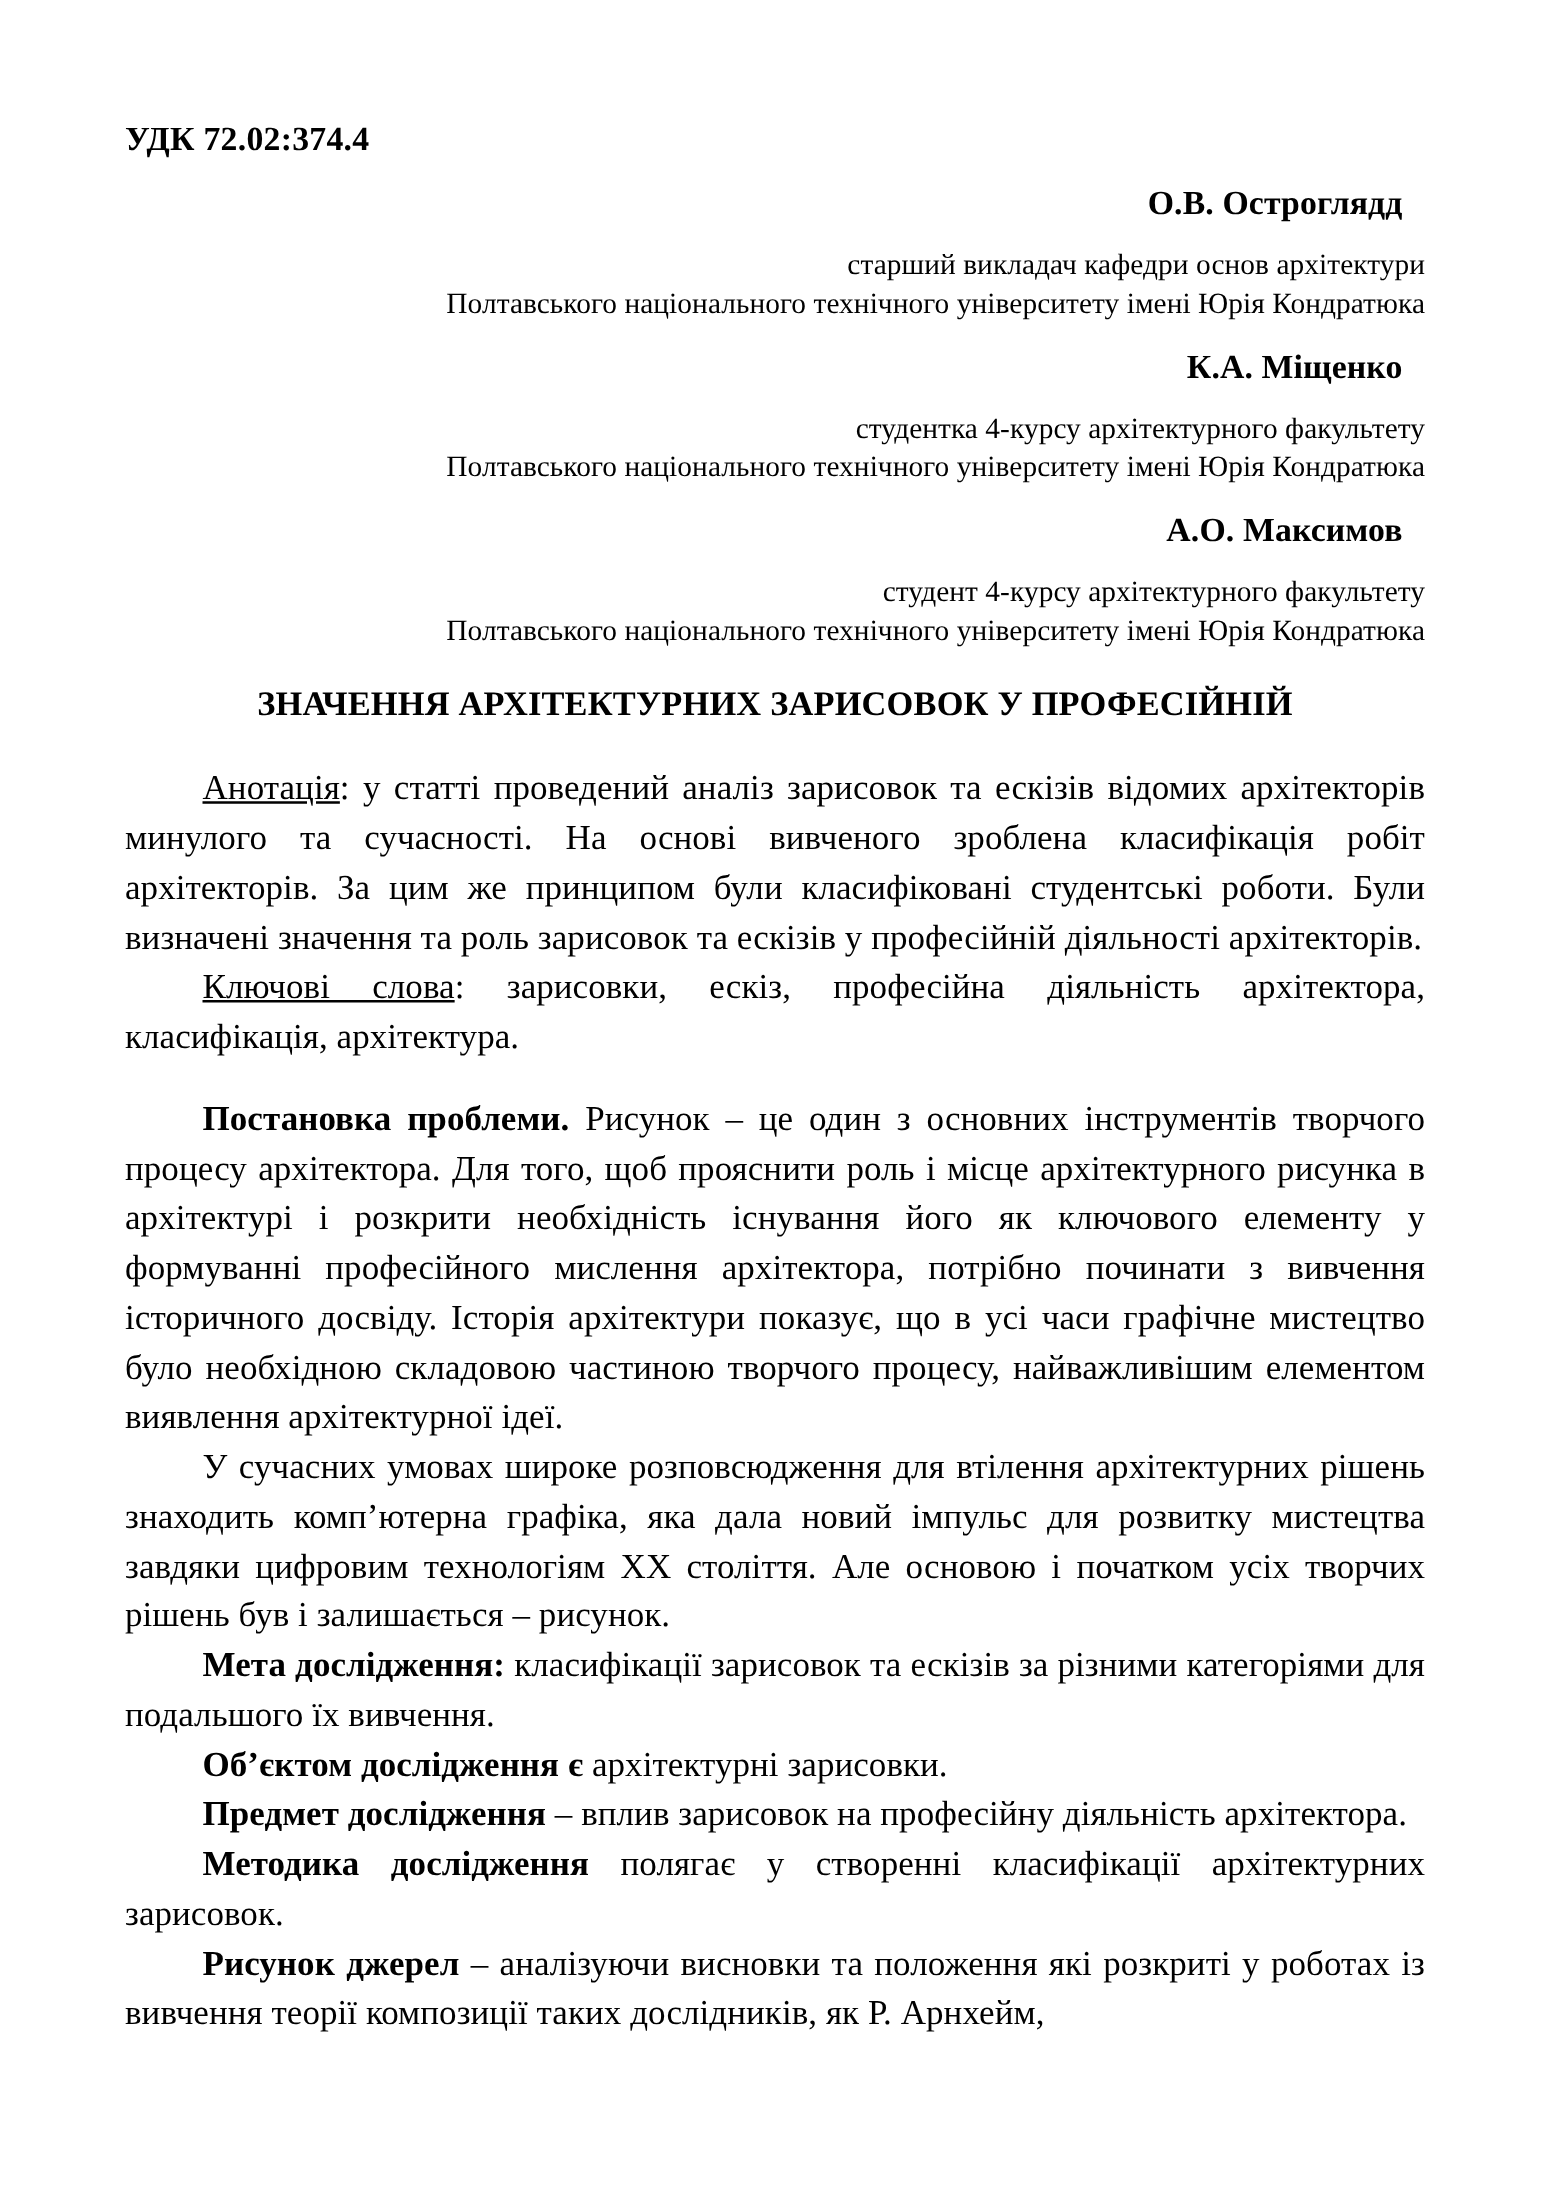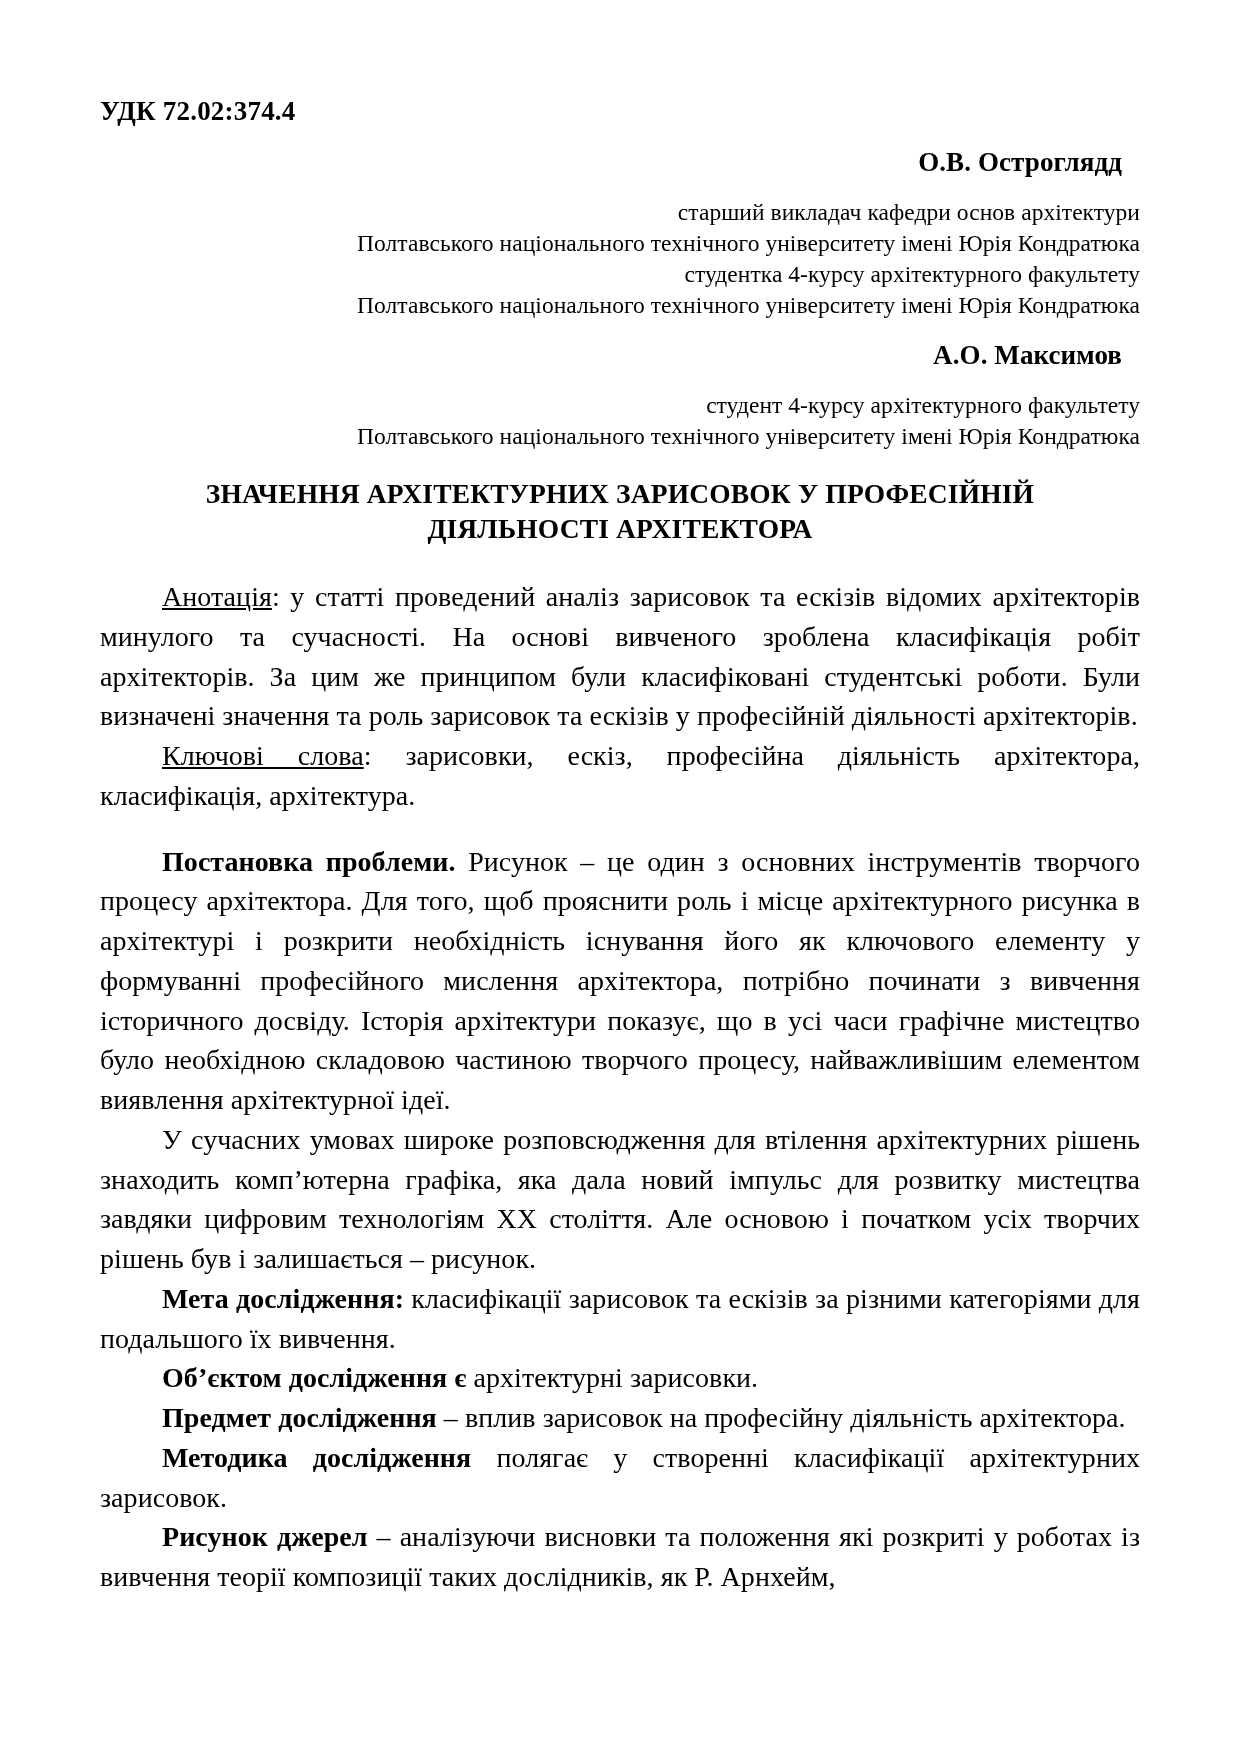"К.А. Міщенко" div.author-name { html: none -> <div>К.А. Міщенко</div> }
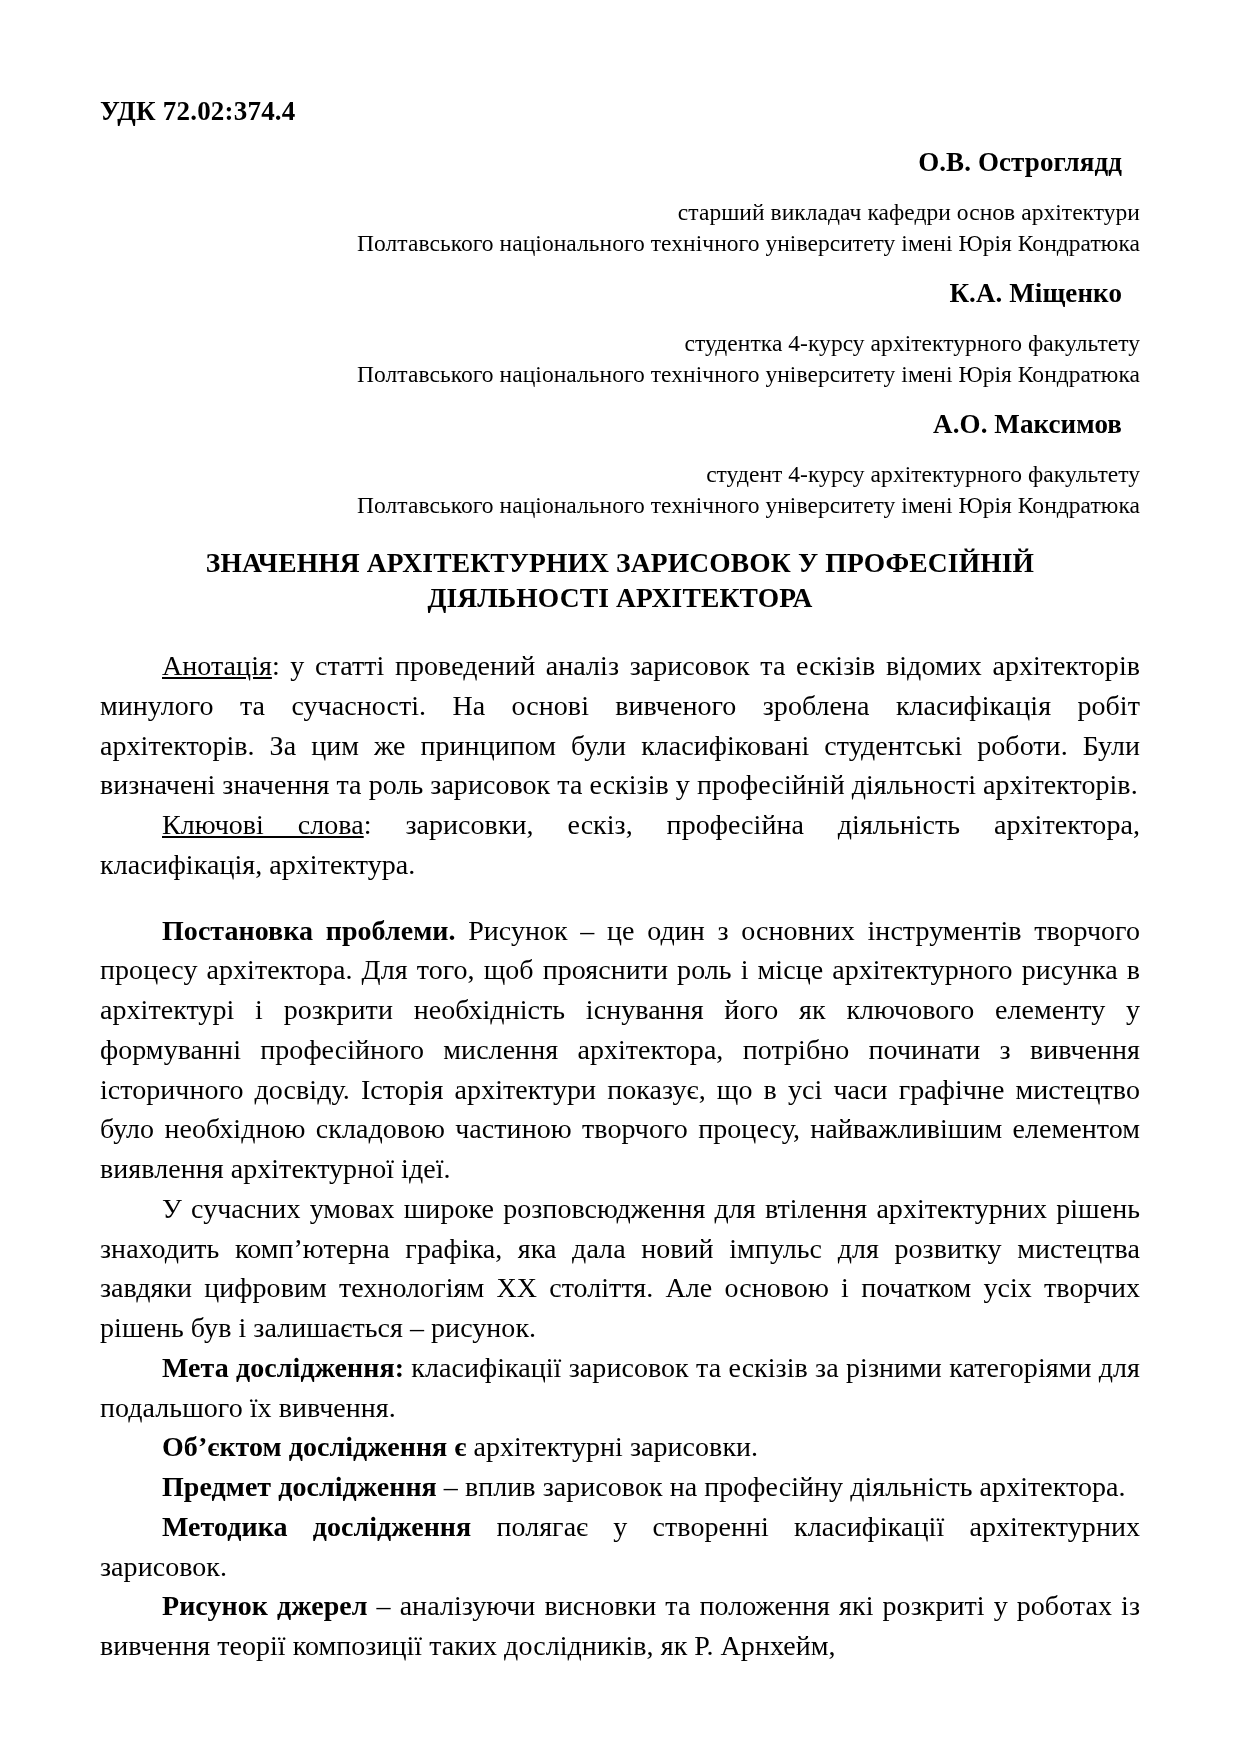"ДІЯЛЬНОСТІ АРХІТЕКТОРА" span.t-line { html: <span>ДІЯЛЬНОСТІ АРХІТЕКТОРА</span> -> none }
